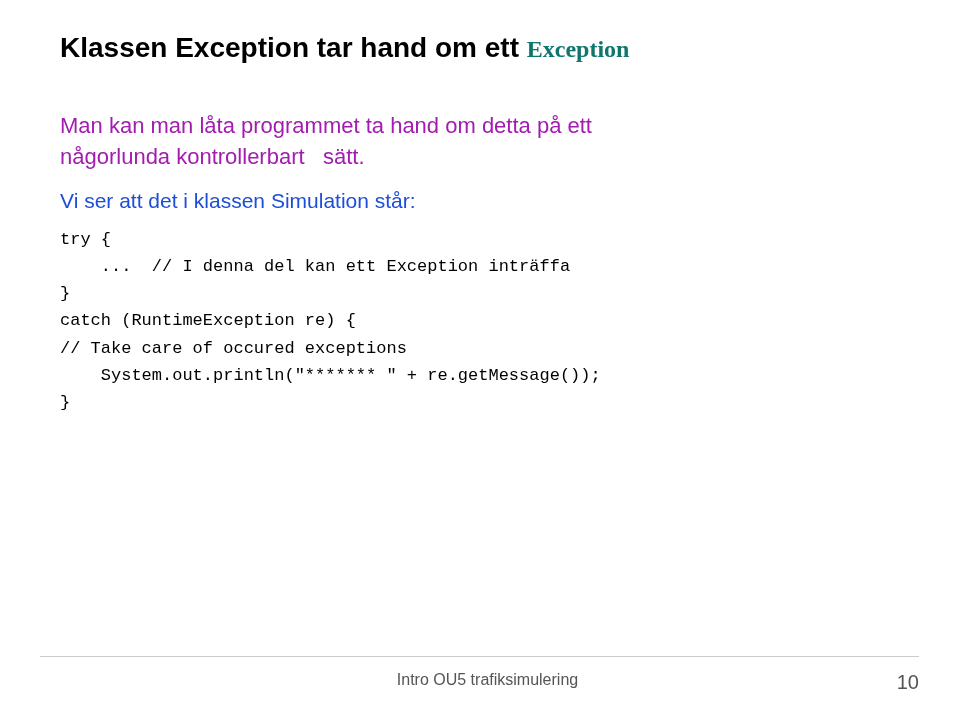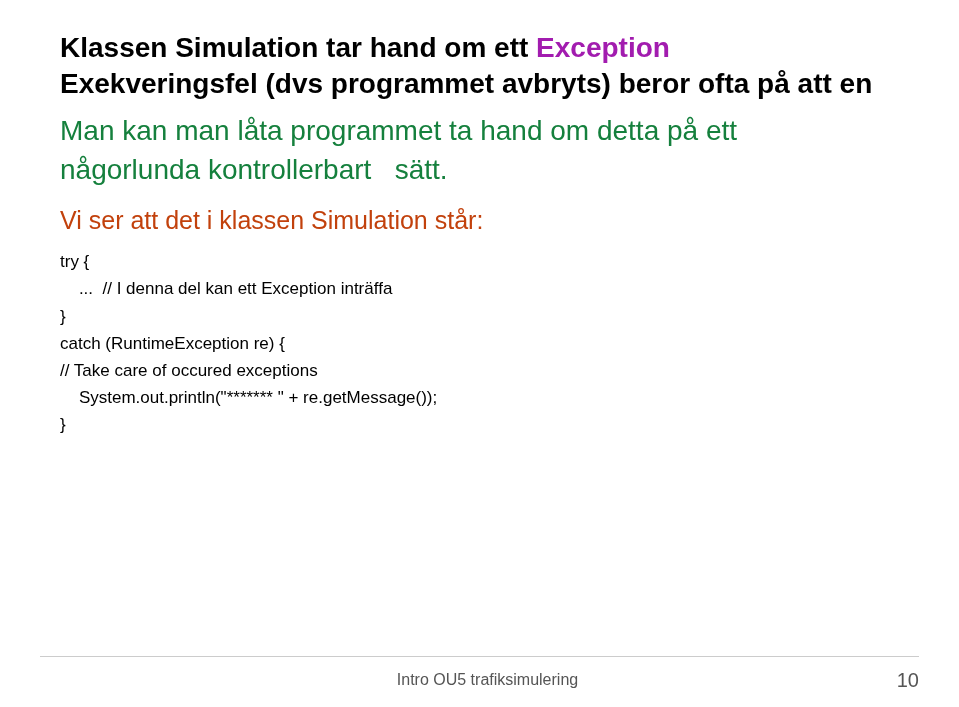"Klassen Simulation tar hand om" span { text: Simulation -> Exception }
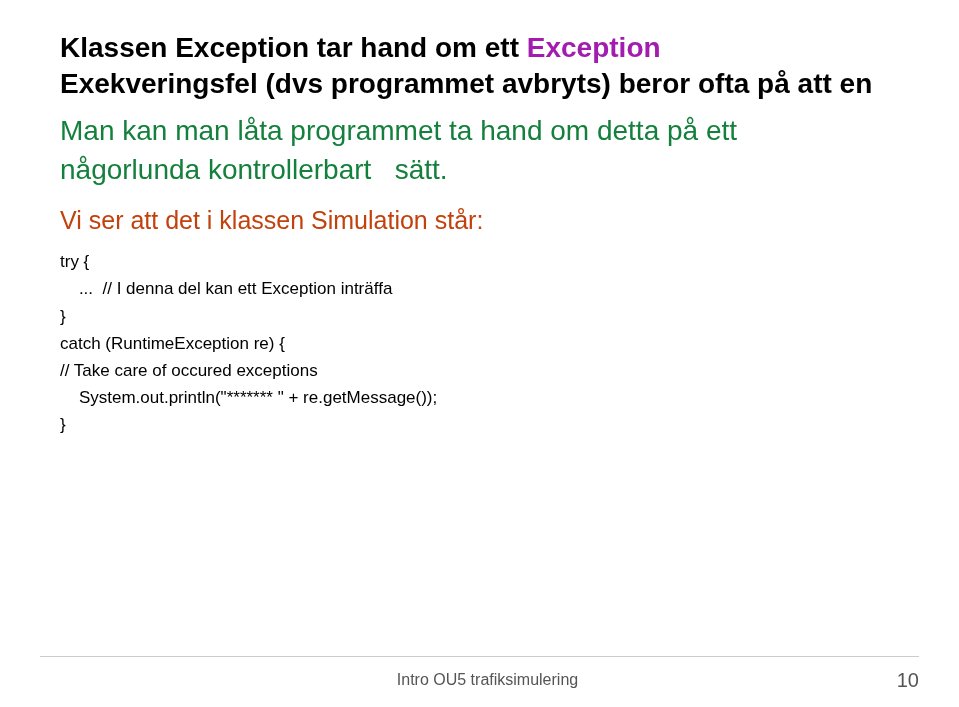"Exception" .heading .exception-keyword { color: #a21caf -> #0f766e; font-family: Liberation Sans, sans-serif -> Liberation Serif, serif; font-size: 28px -> 24px }
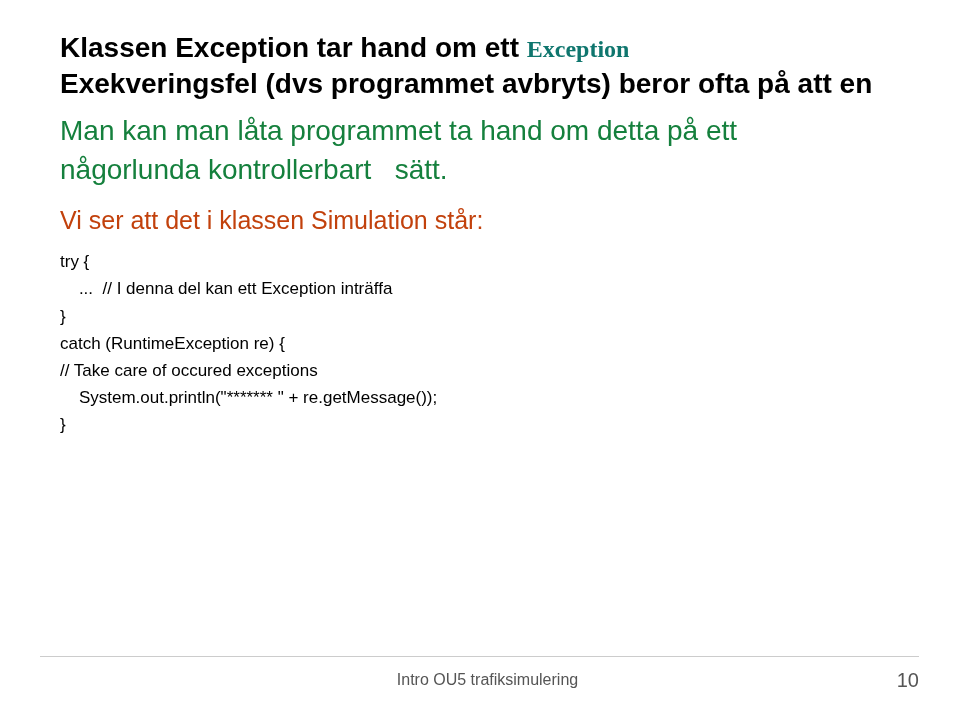"Exekveringsfel (dvs programmet avbryts)" span { html: <span>Exekveringsfel (dvs programmet avbryts) beror ofta på att en</span> -> none }
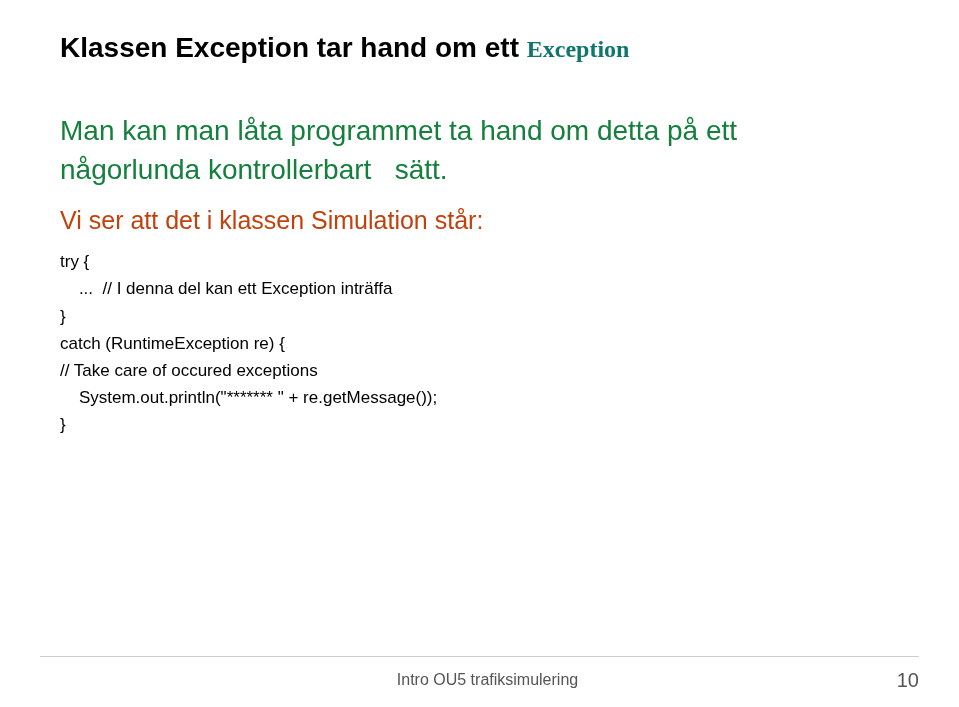"Man kan man låta programmet" .paragraph { color: #15803d -> #a21caf; font-size: 28px -> 22px }
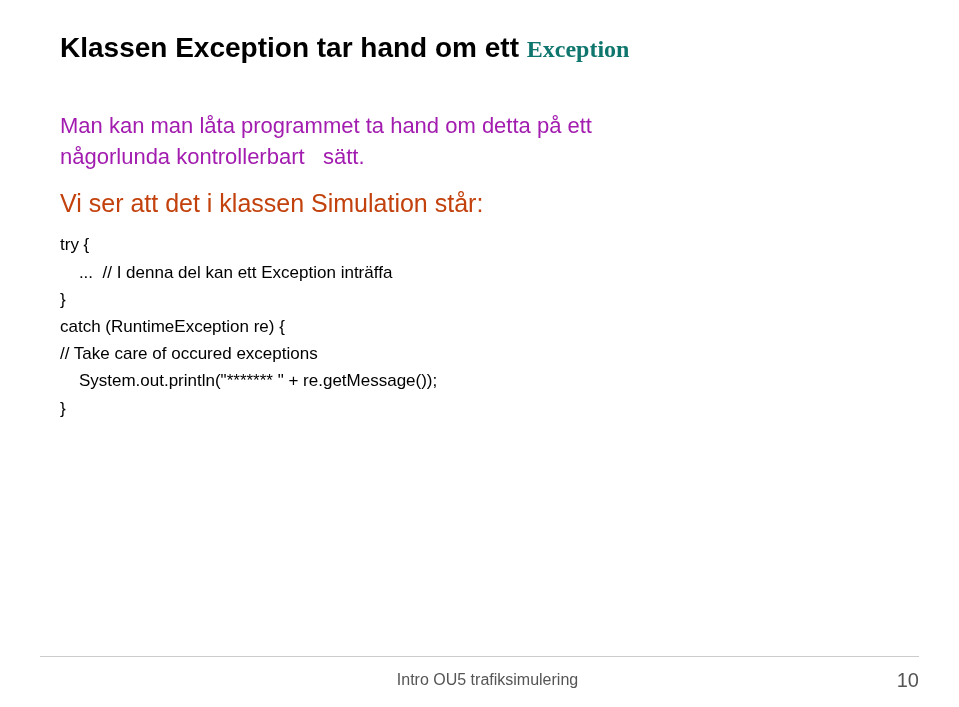"Vi ser att det i" .section-heading { color: #c2410c -> #1d4ed8; font-size: 25px -> 21px }
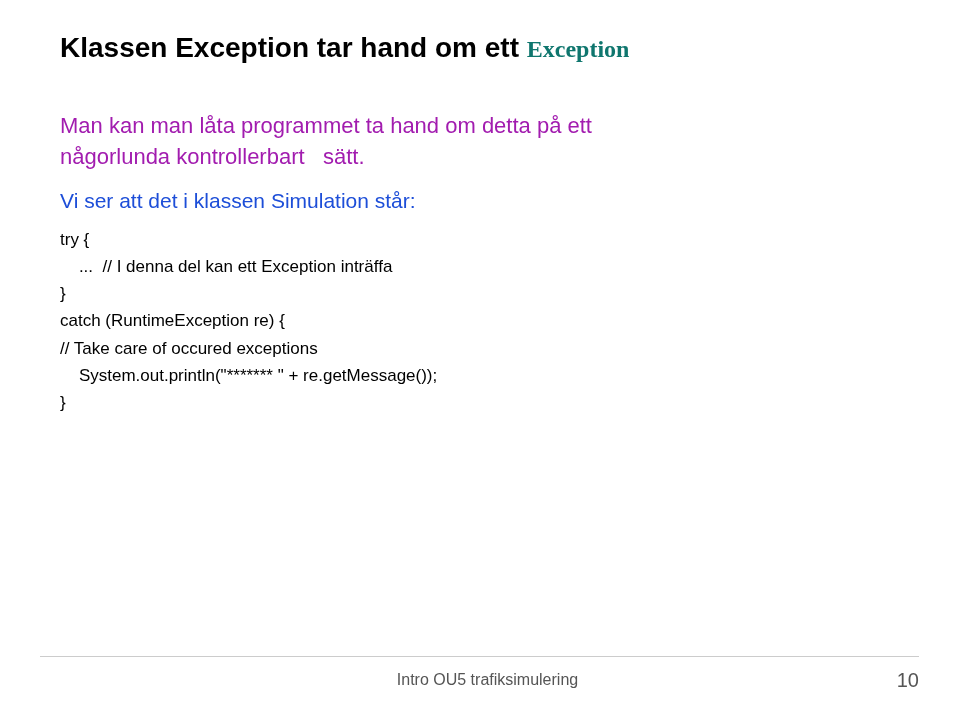"try { ... // I" .code-block { font-family: Liberation Sans, sans-serif -> Liberation Mono, monospace }
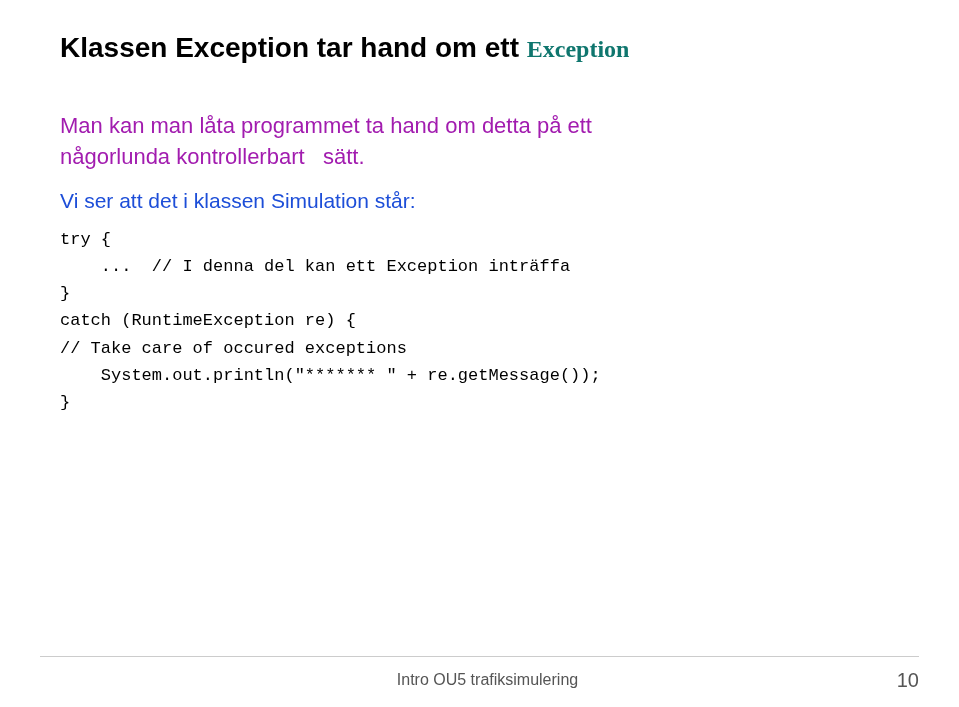"Intro OU5 trafiksimulering" .footer { align-items: center -> none }
